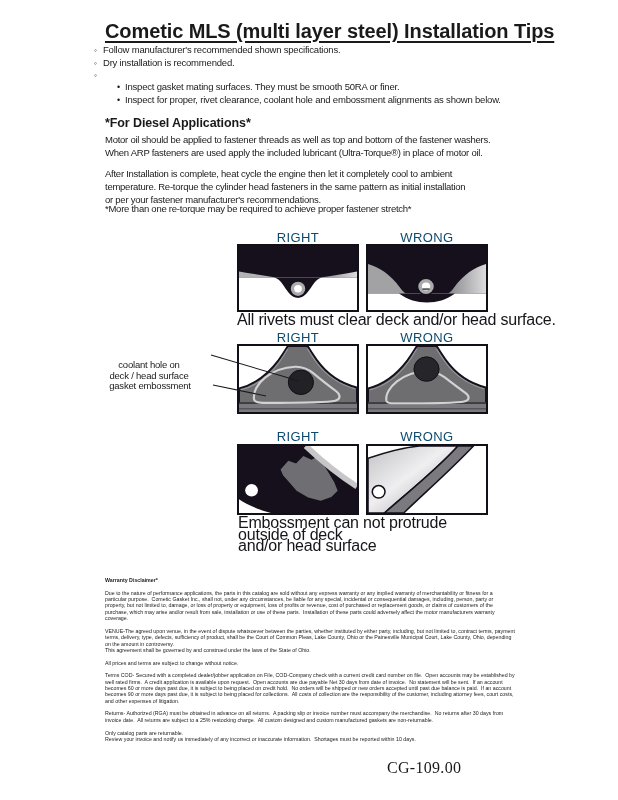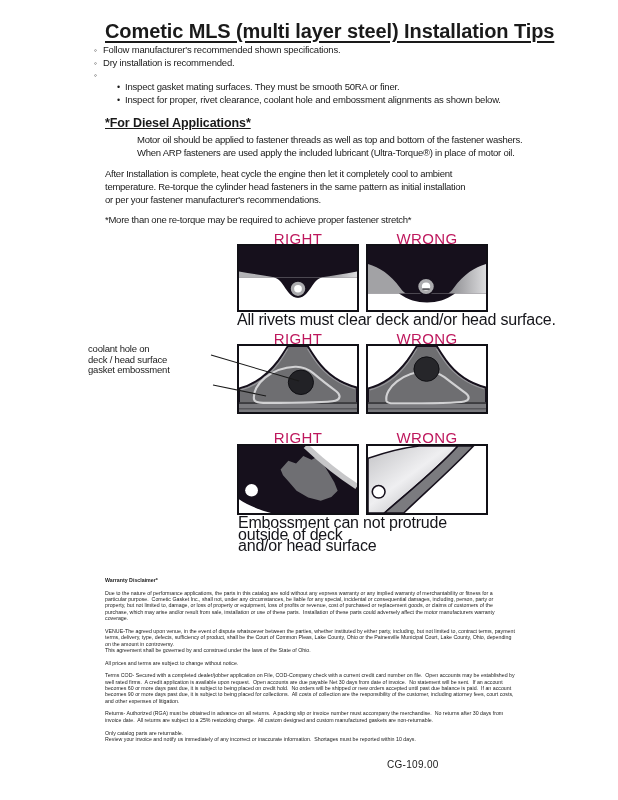"*For Diesel Applications*" .diesel-h { text-decoration: underline -> none }
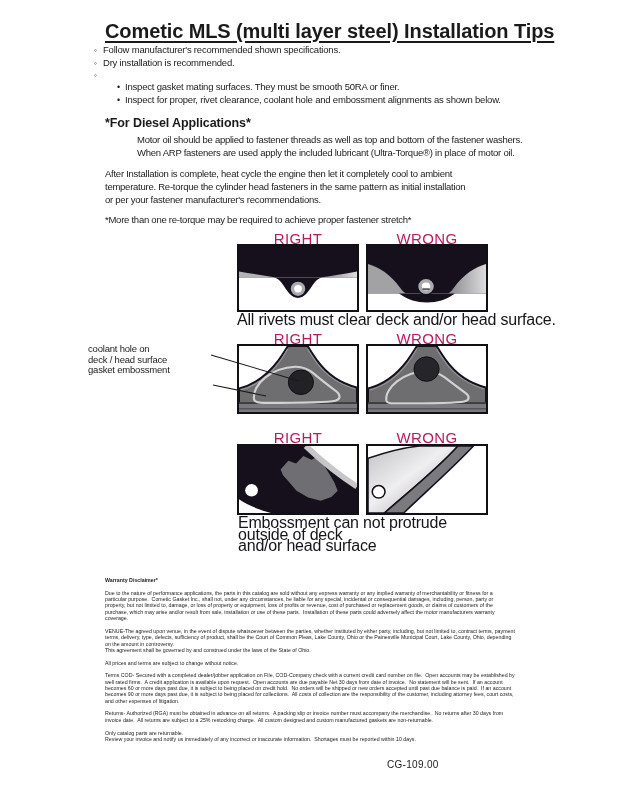"Motor oil should be applied" .p1 { margin-left: 32px -> none }
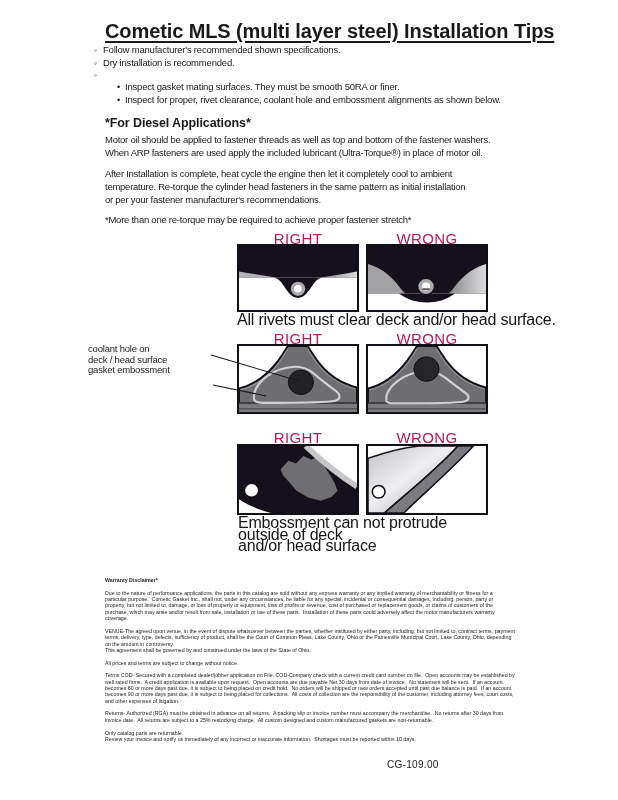"*More than one re-torque may" .note { margin-top: 11px -> none }
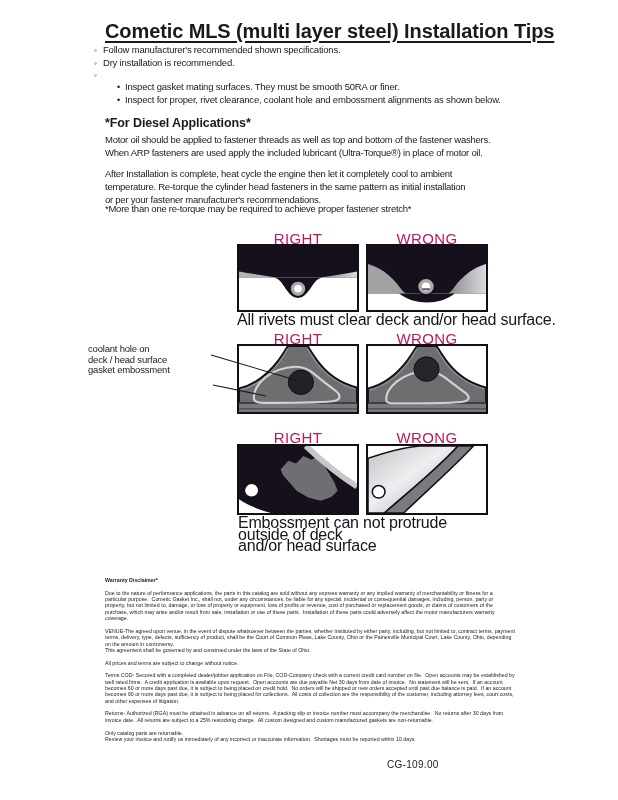"RIGHT" .dlabel { color: #be185d -> #0c4a6e; font-size: 15px -> 13px }
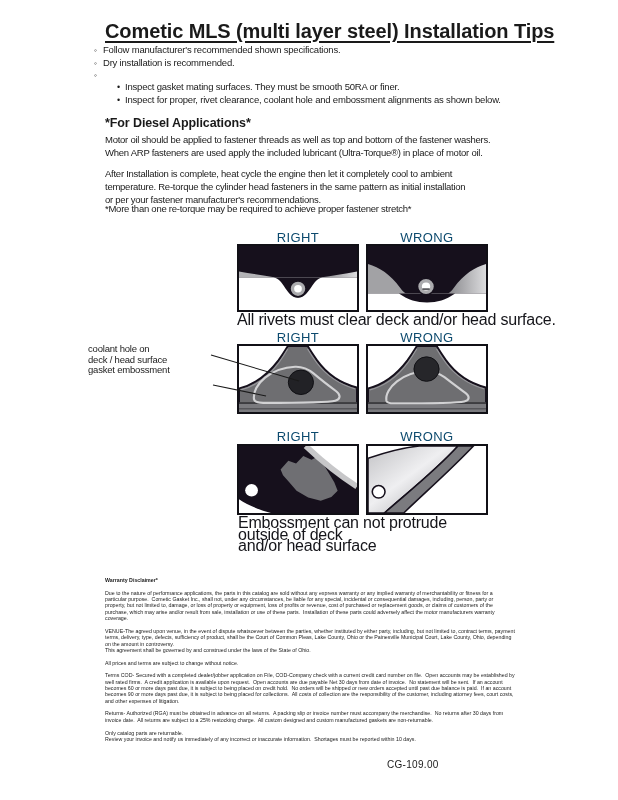"coolant hole on" .anno { margin-top: none -> 16px; text-align: left -> center }
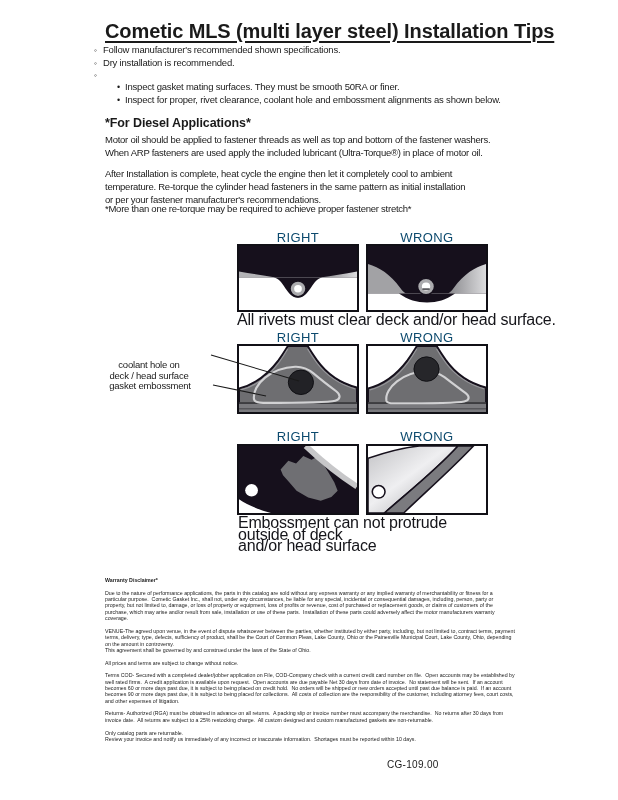"CG-109.00" .code { font-family: none -> Liberation Serif, serif; font-size: 10px -> 16px }
